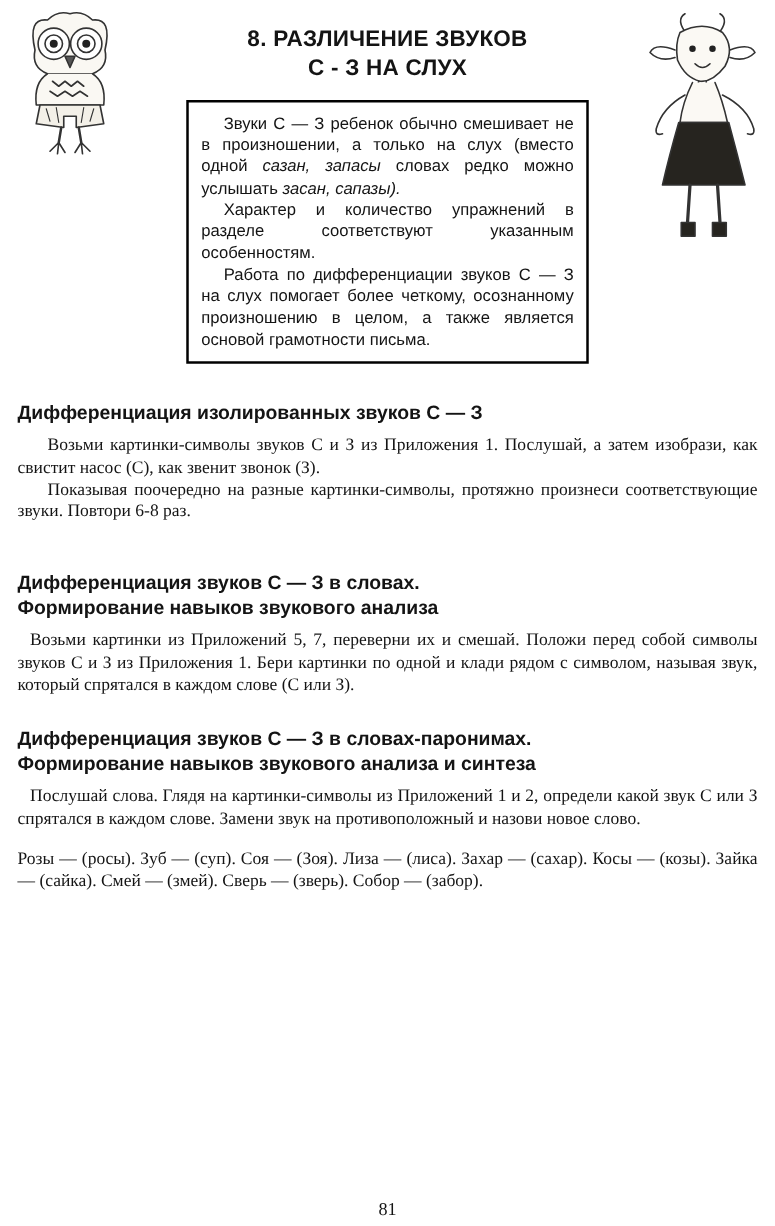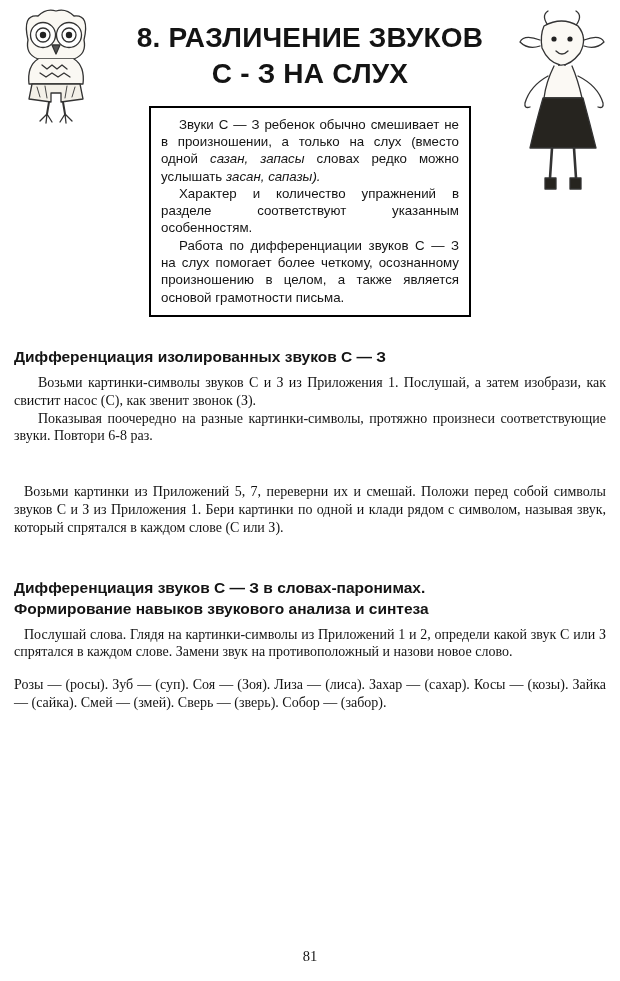"8. РАЗЛИЧЕНИЕ ЗВУКОВ" .chapter-title { font-size: 28px -> 18px }
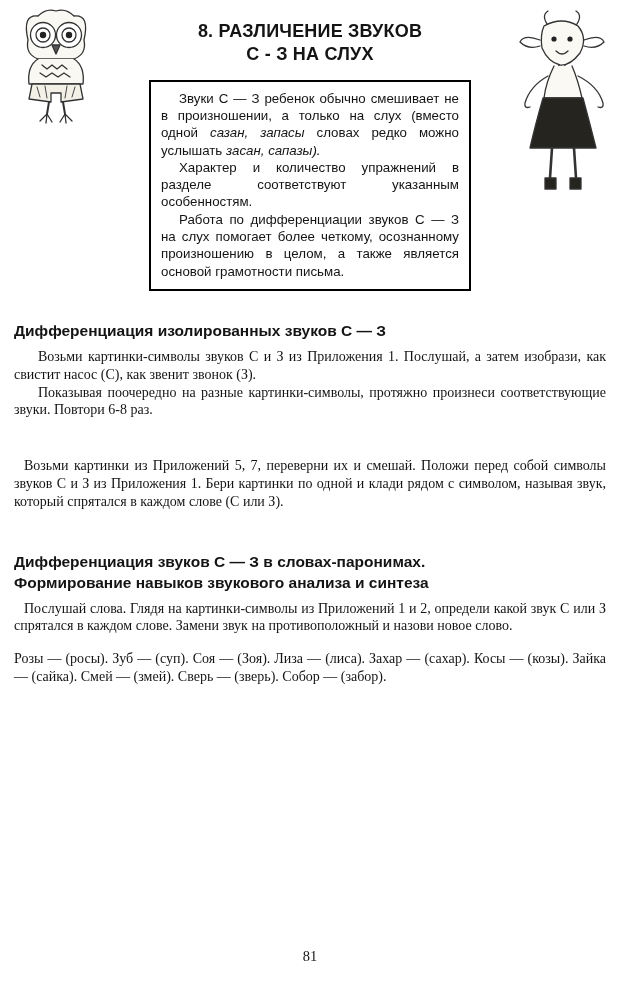"Дифференциация звуков С — З в словах." h2.section-heading { html: none -> <h2> <span>Дифференциация звуков С — З в словах.</span> <span>Формирование навыков звукового анализа</span> </h2> }
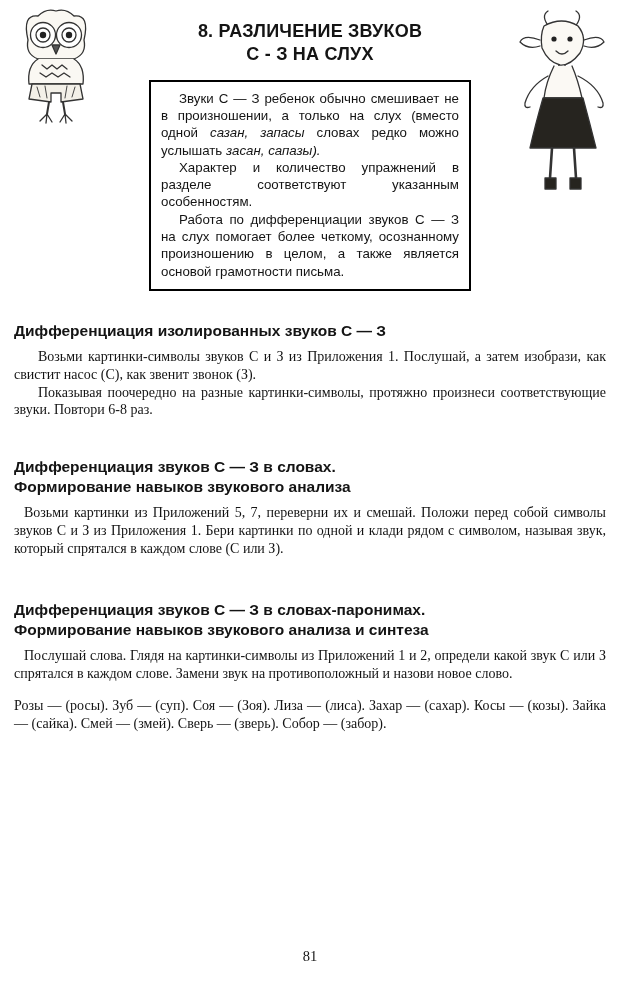"Дифференциация звуков С — З в словах-паронимах." .section-paronyms { margin-top: 42px -> 24px }
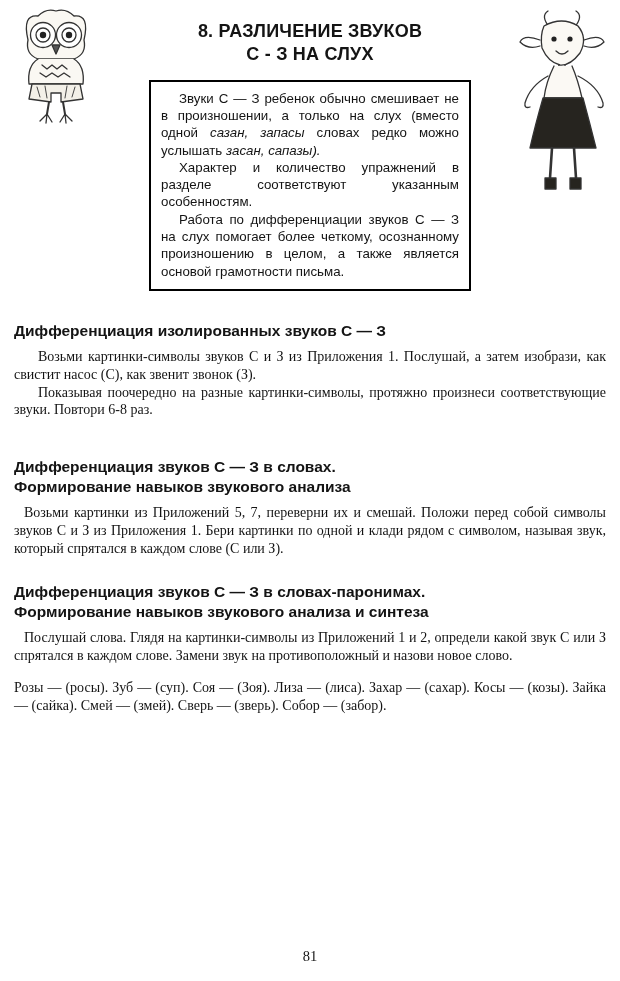"81" .page-number { bottom: 16px -> 4px }
